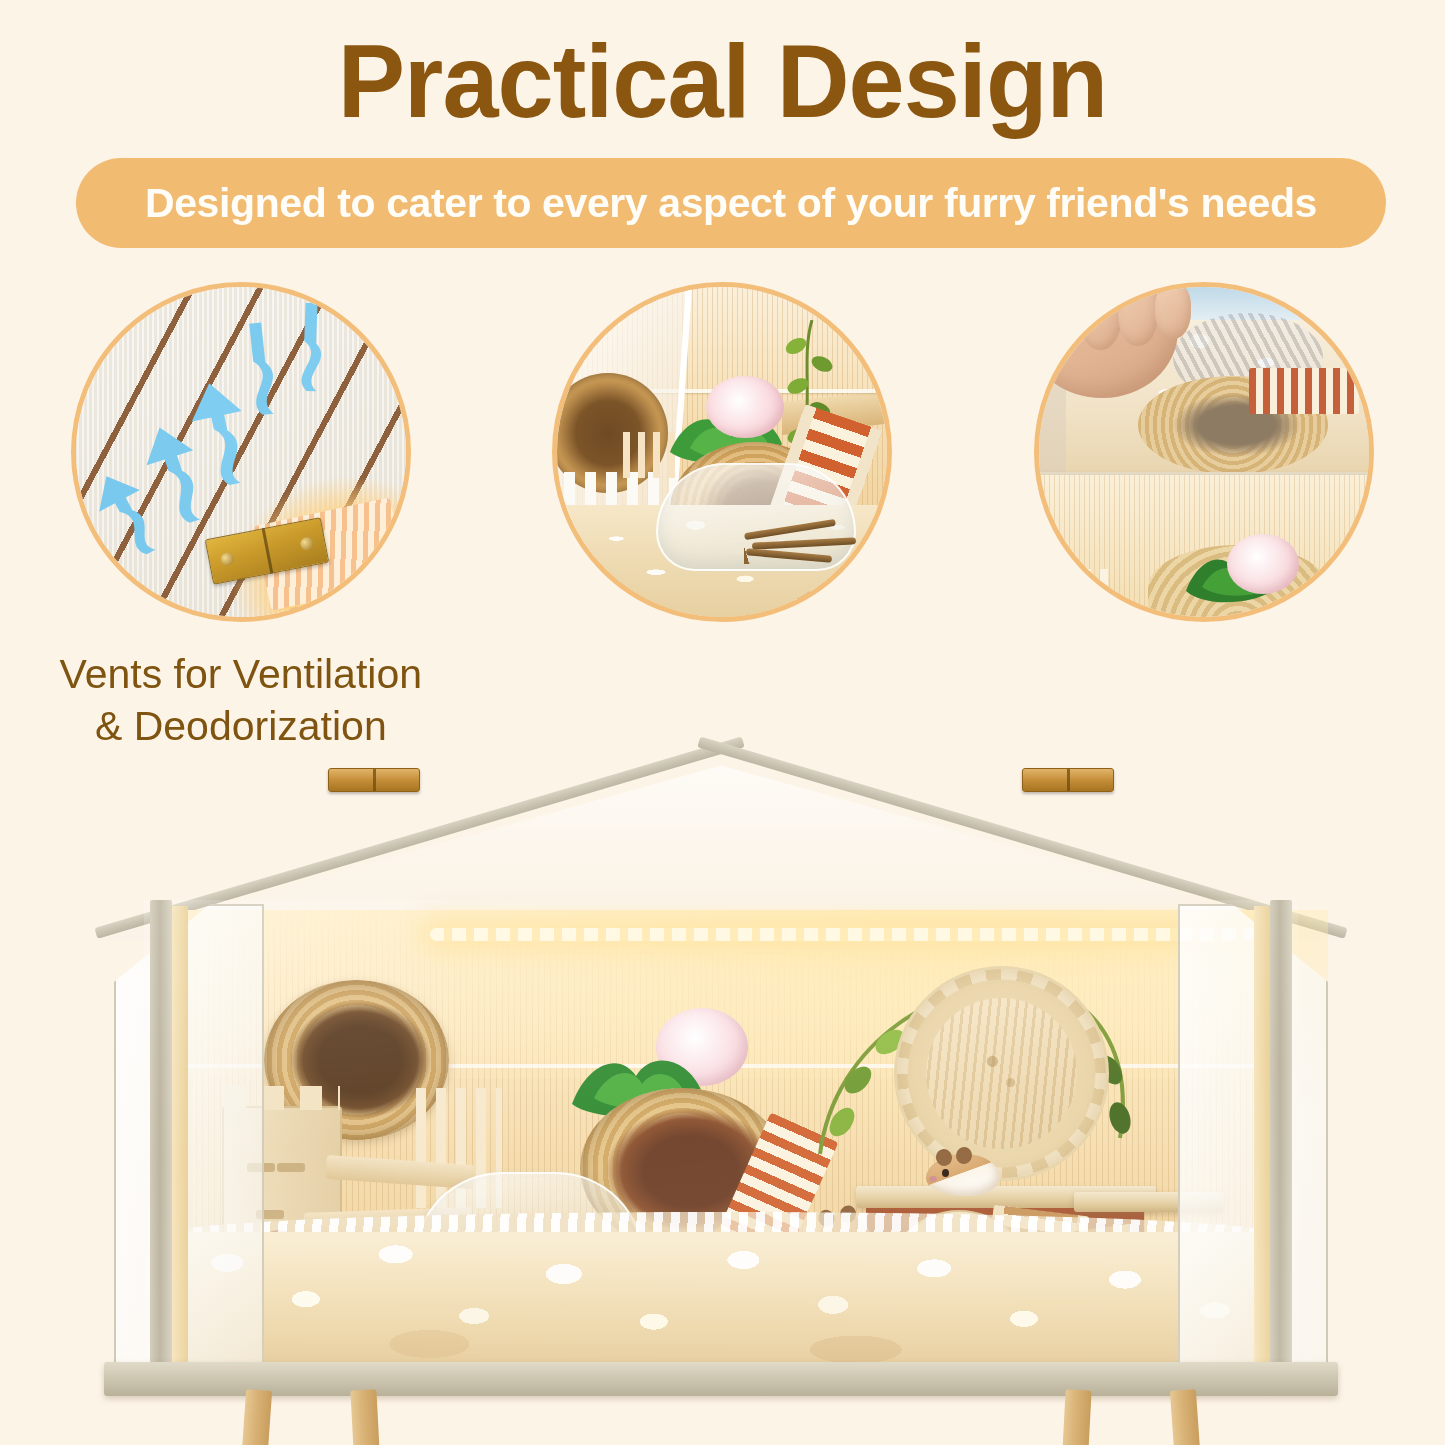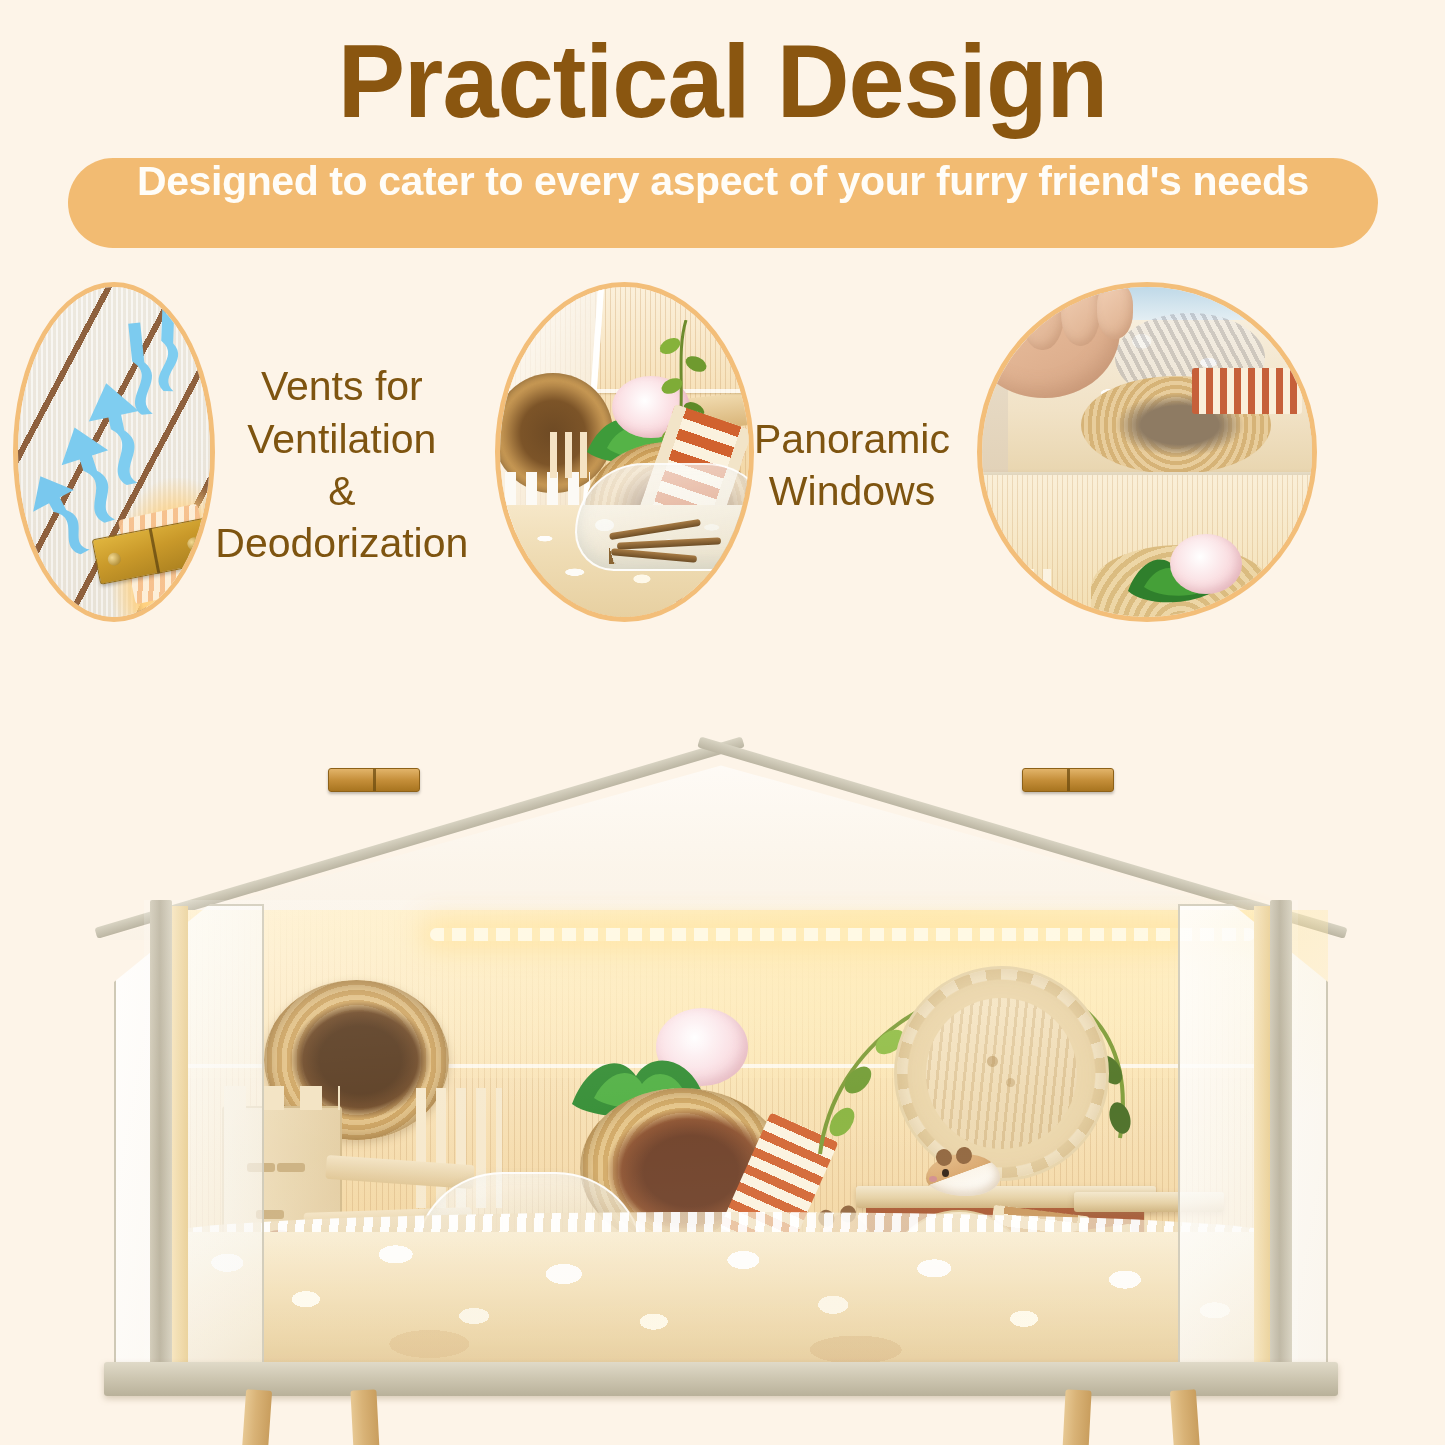"Designed to cater to every" .subtitle-pill { align-items: none -> center; left: 68px -> 76px }
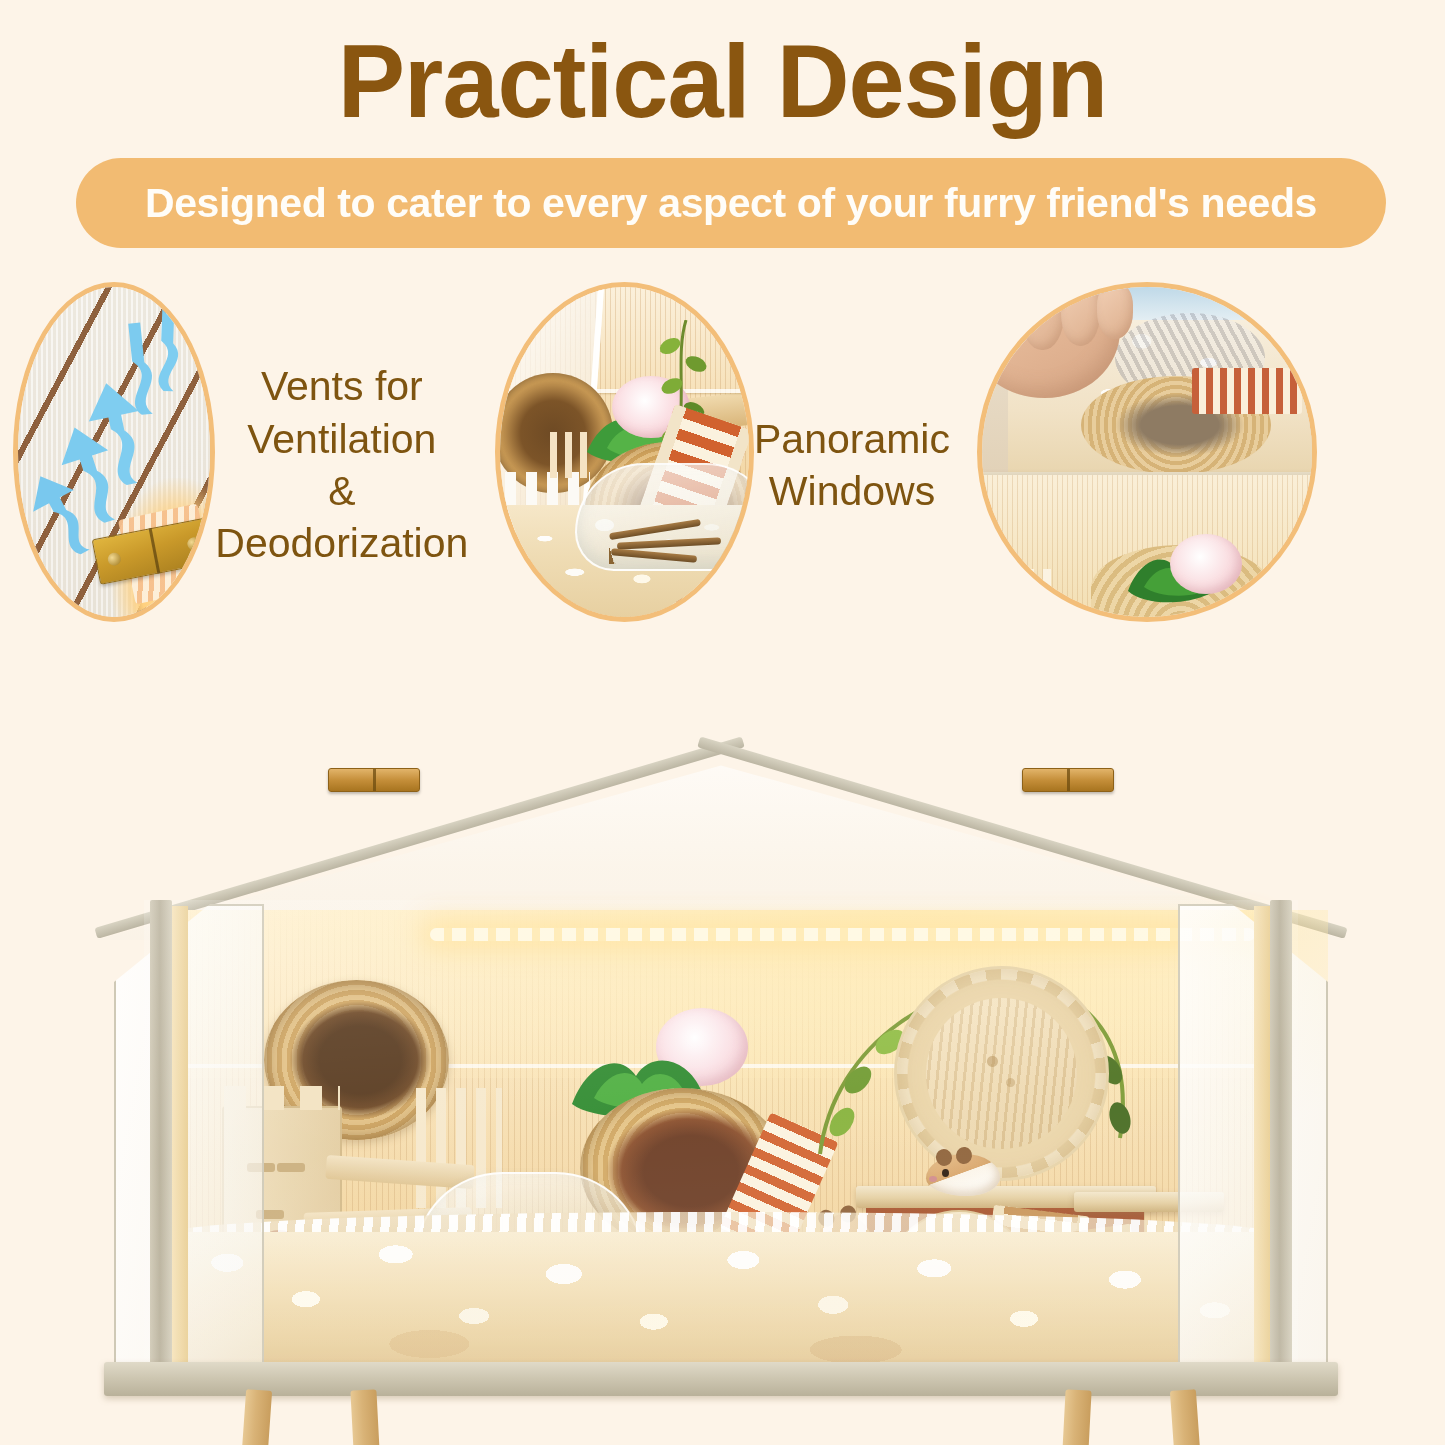"Vents for Ventilation" .feature { flex-direction: row -> column }
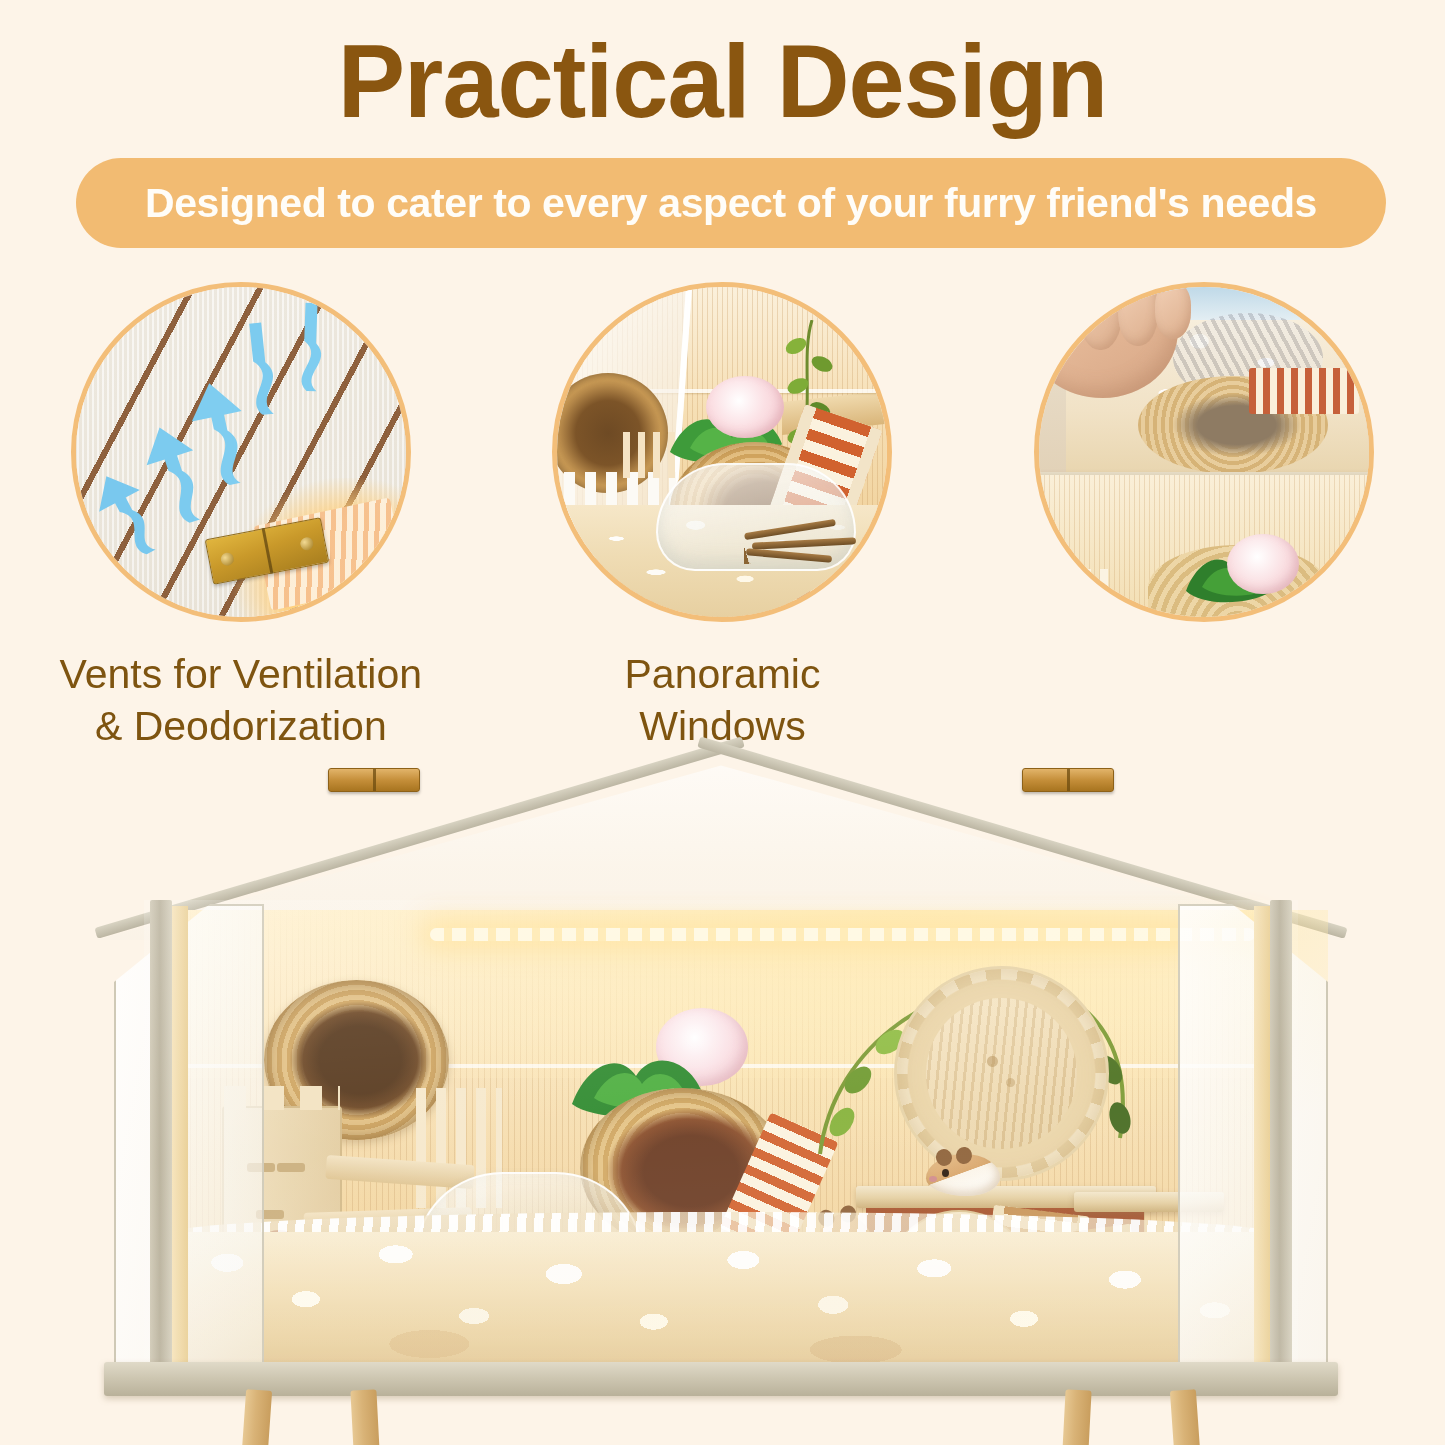"Panoramic" div.feature-label { html: <div>Panoramic Windows</div> -> none }
